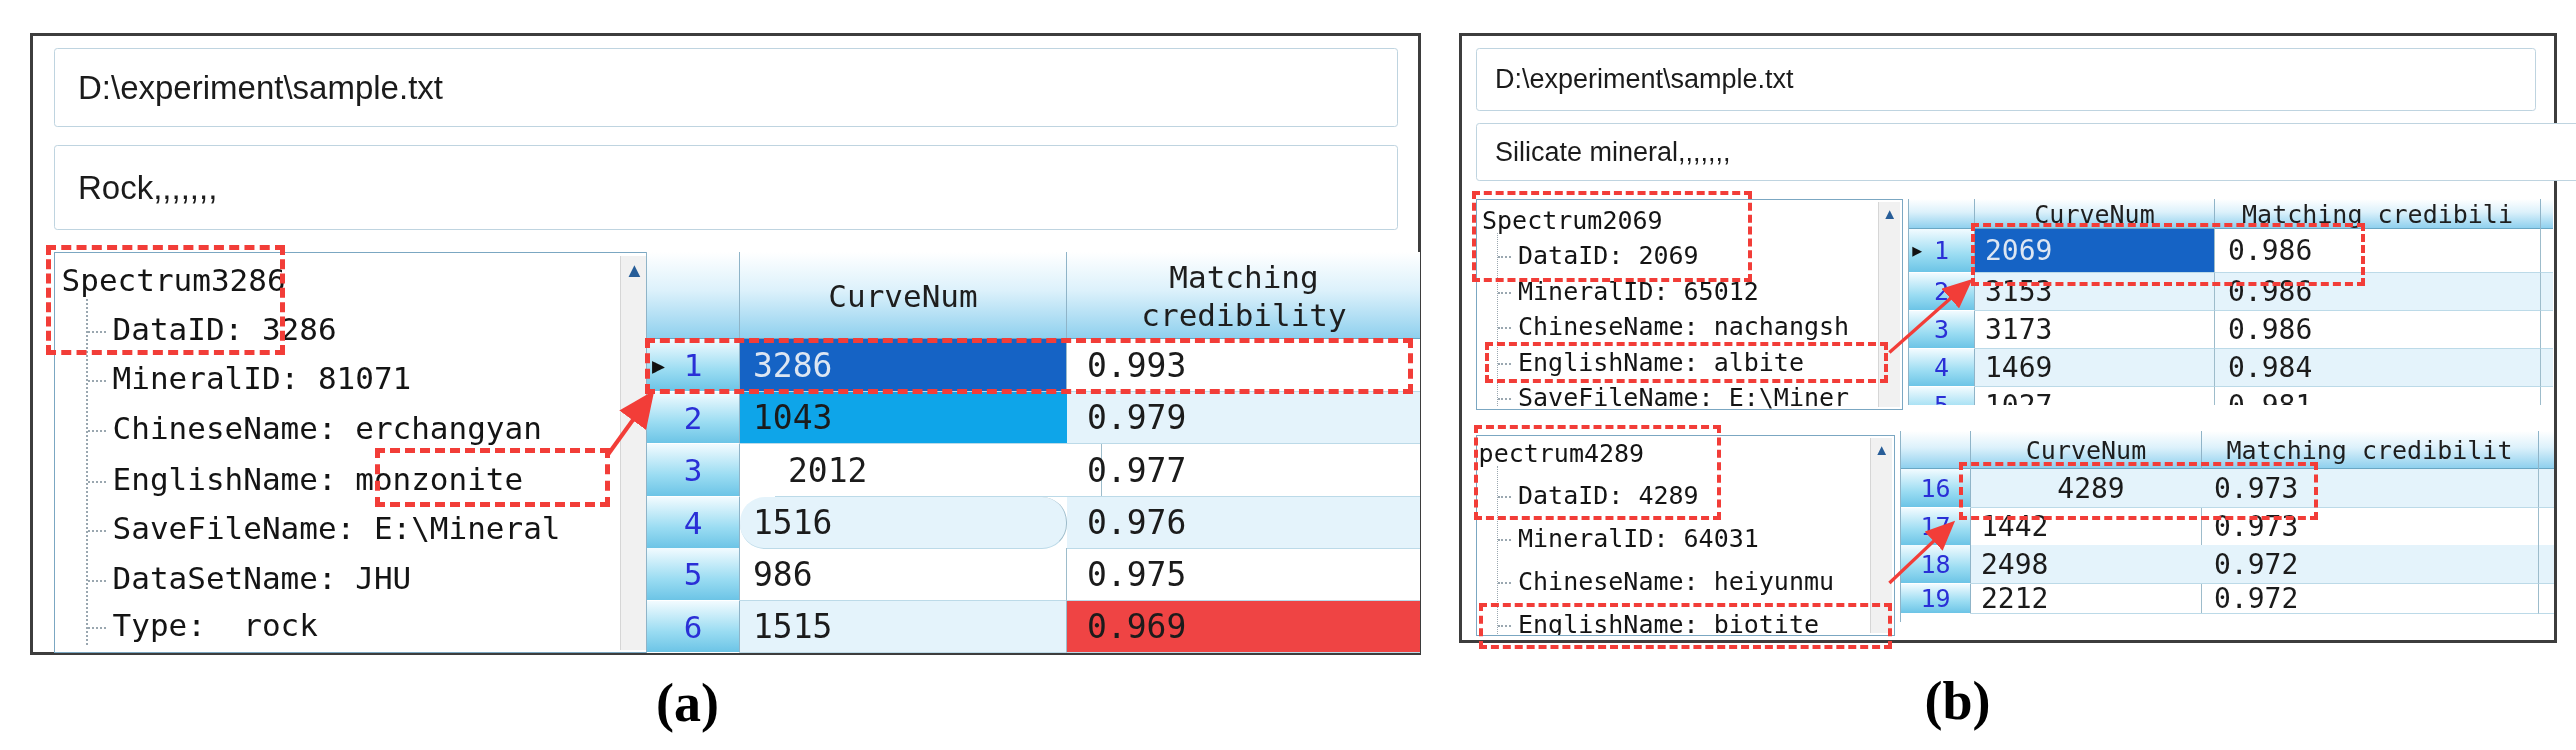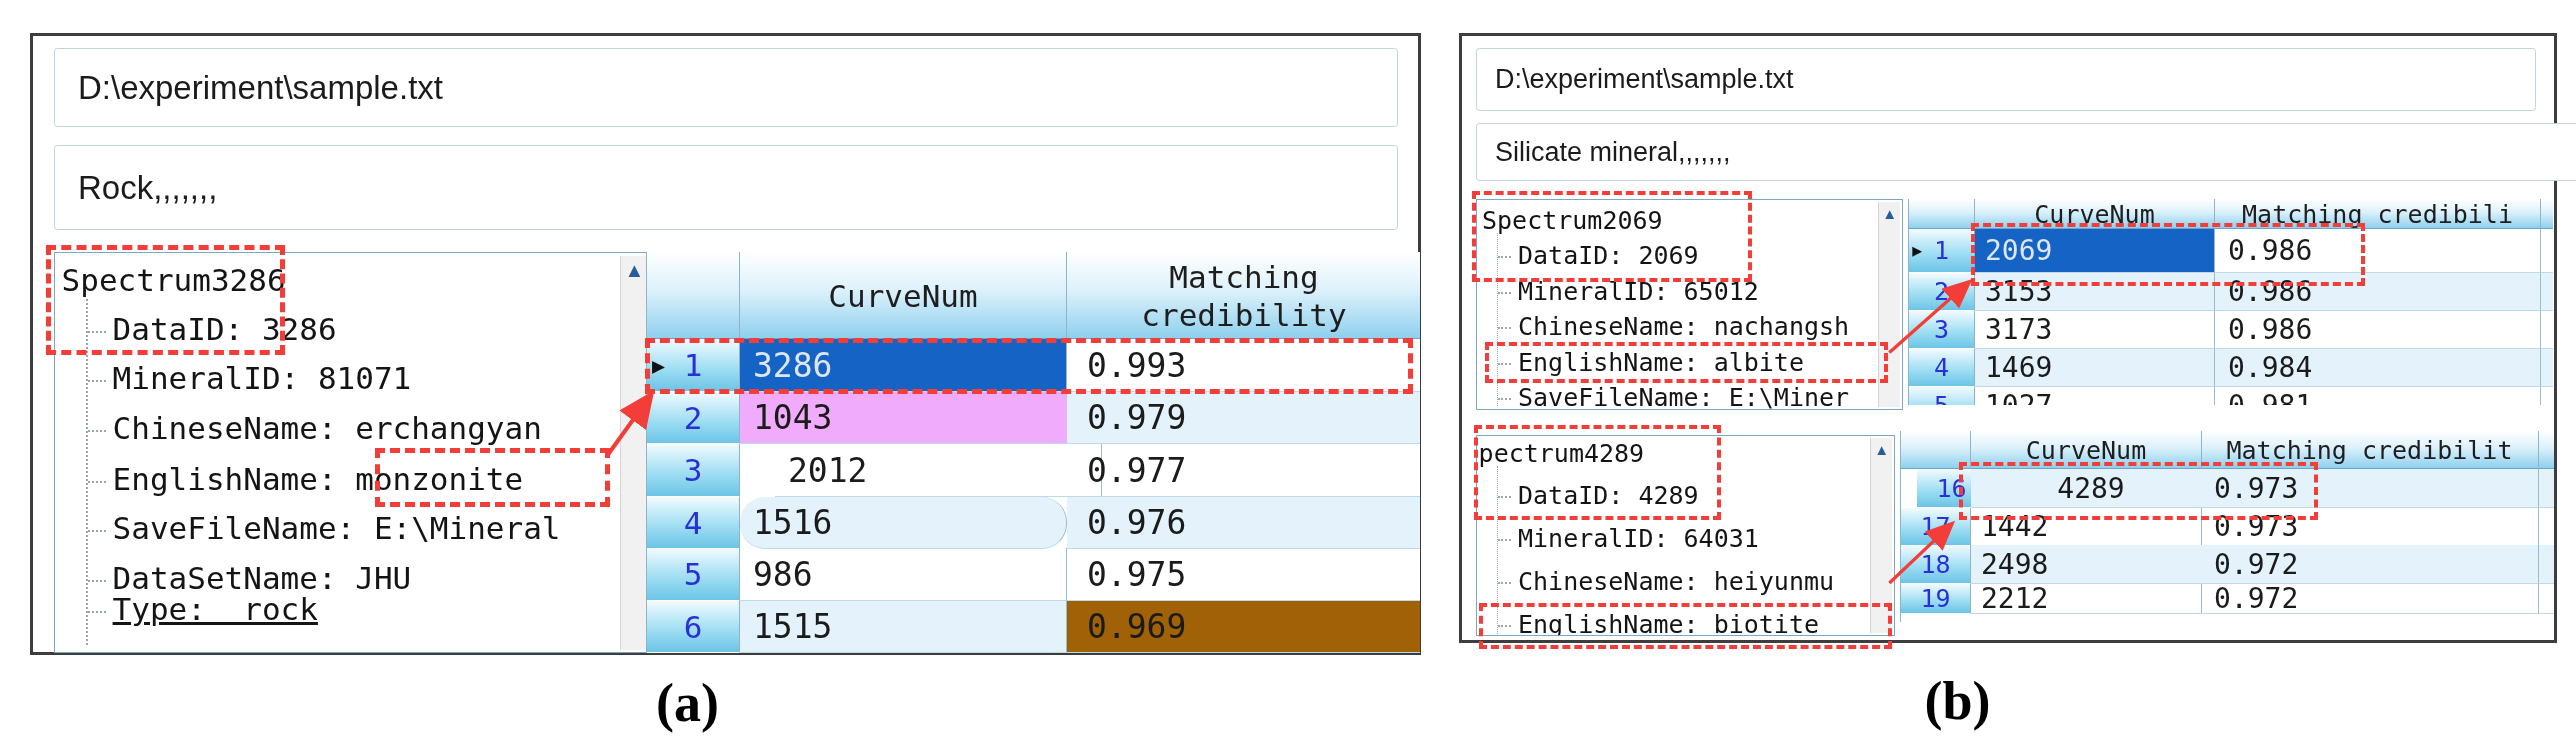"1043" div.cell { background: #f0abfc -> #0ea5e9 }
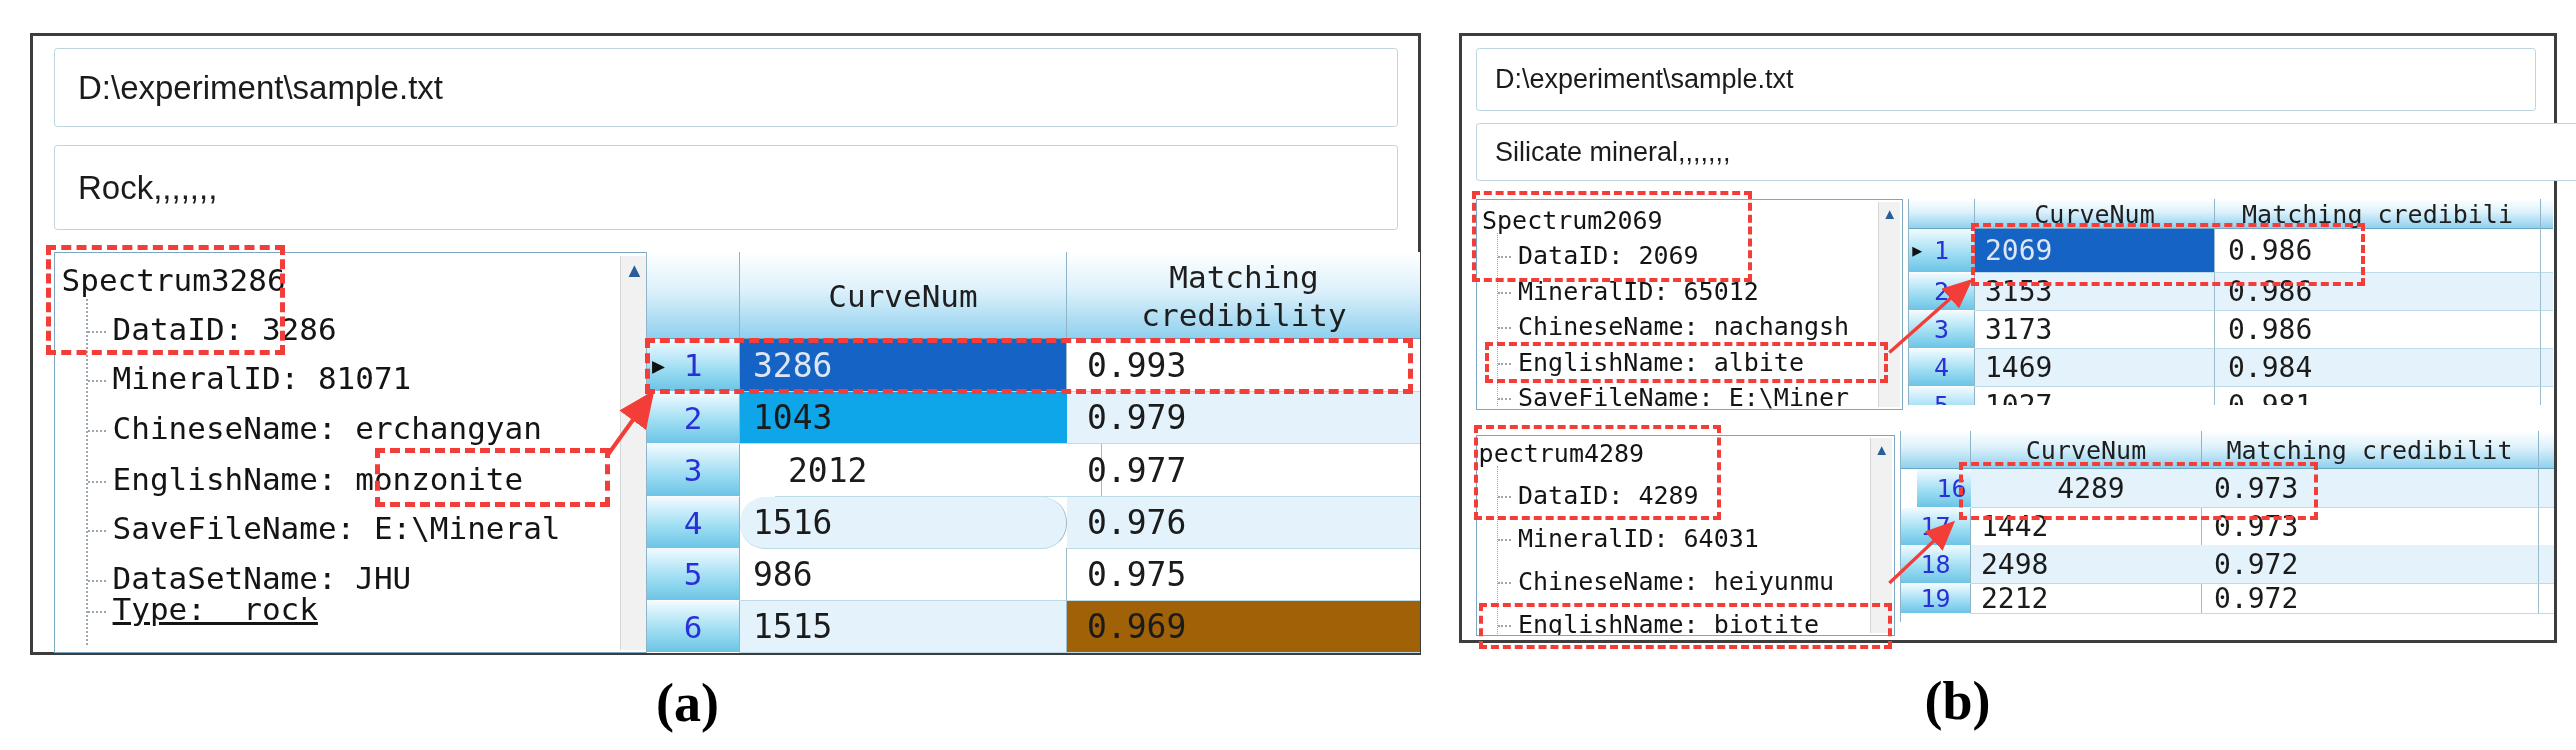"16" div.cell { left: 16px -> 0 }
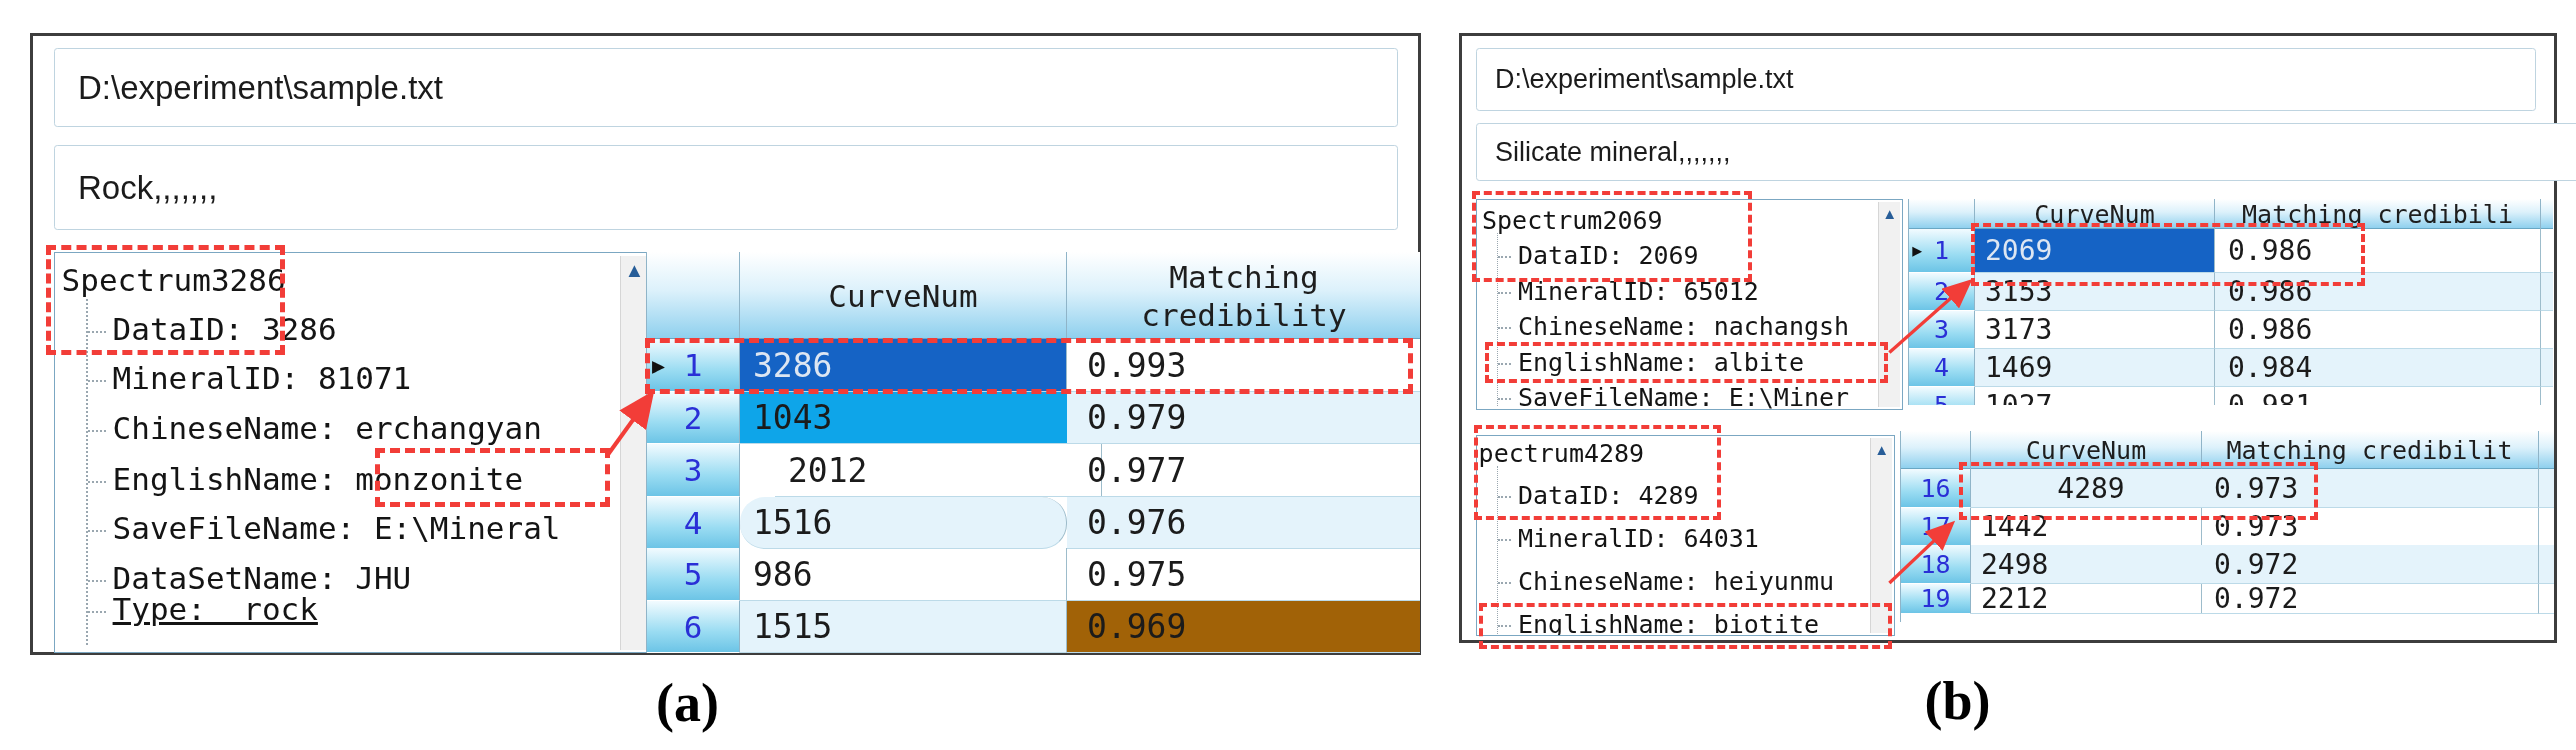"Type: rock" div.treeline { text-decoration: underline -> none; top: 336px -> 352px }
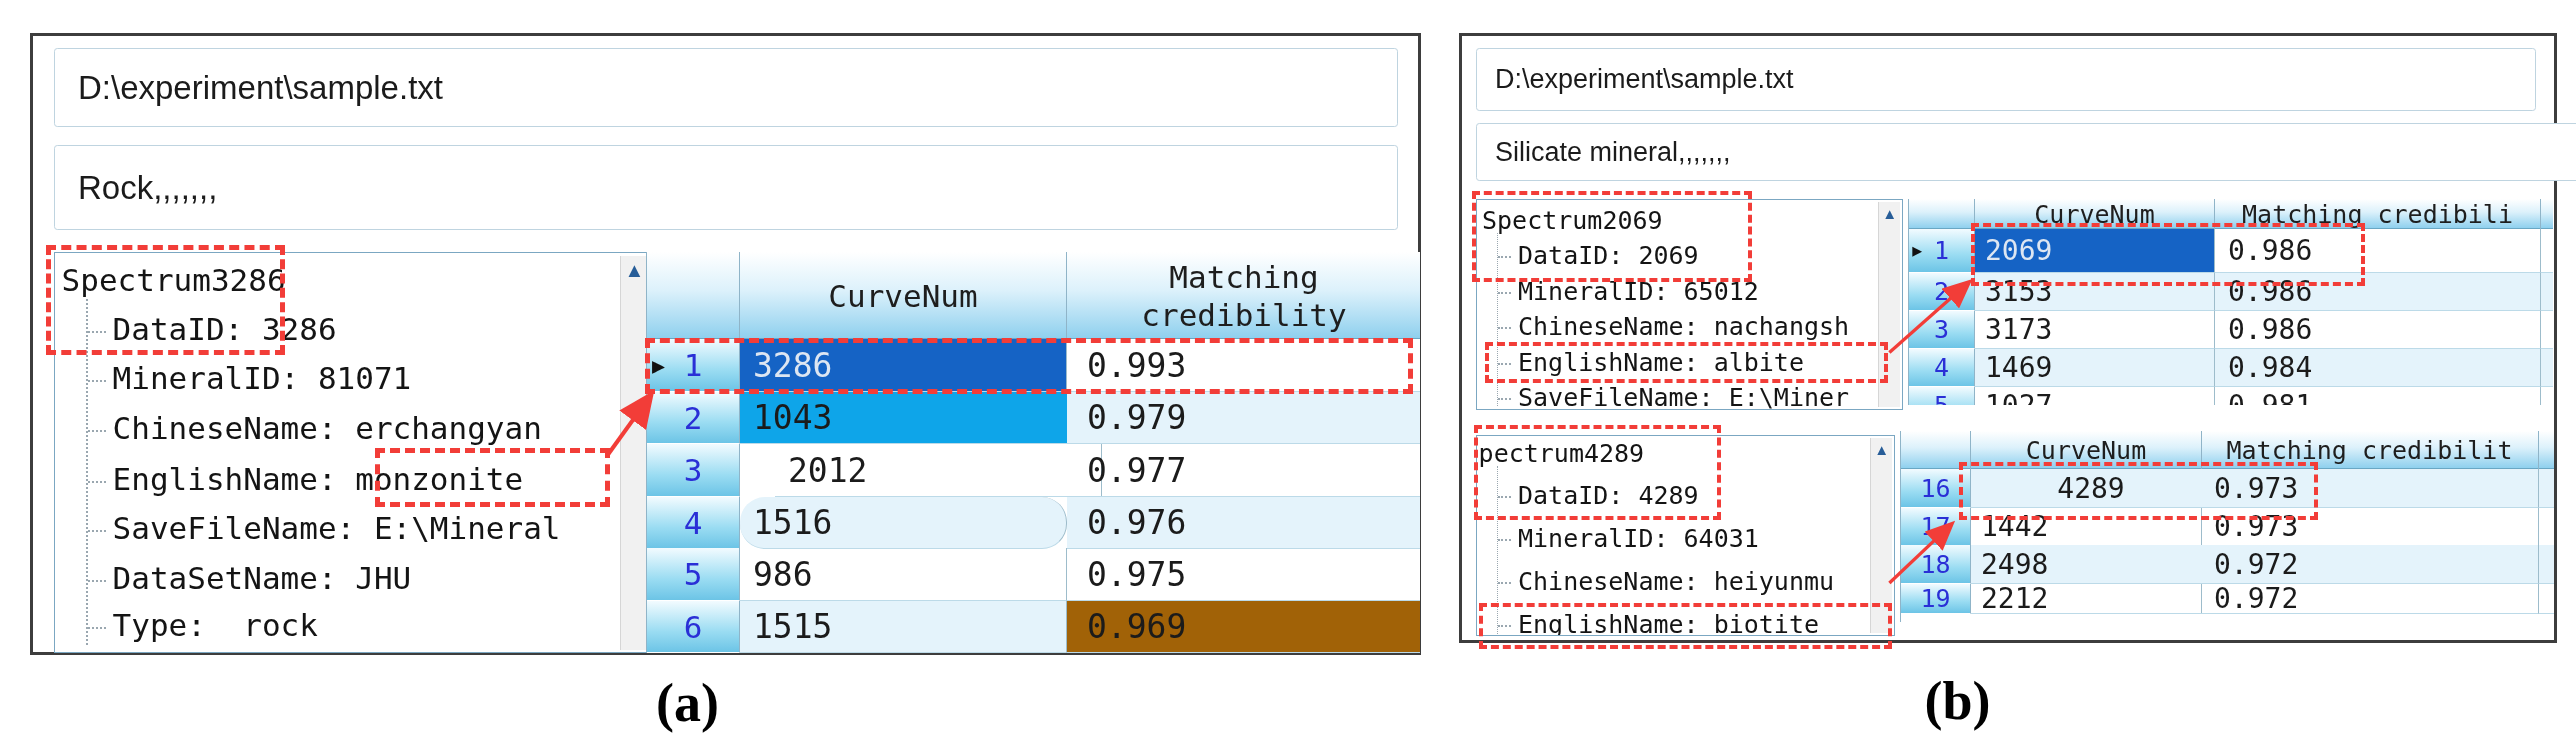"0.969" div.cell { background: #a16207 -> #ef4444 }
